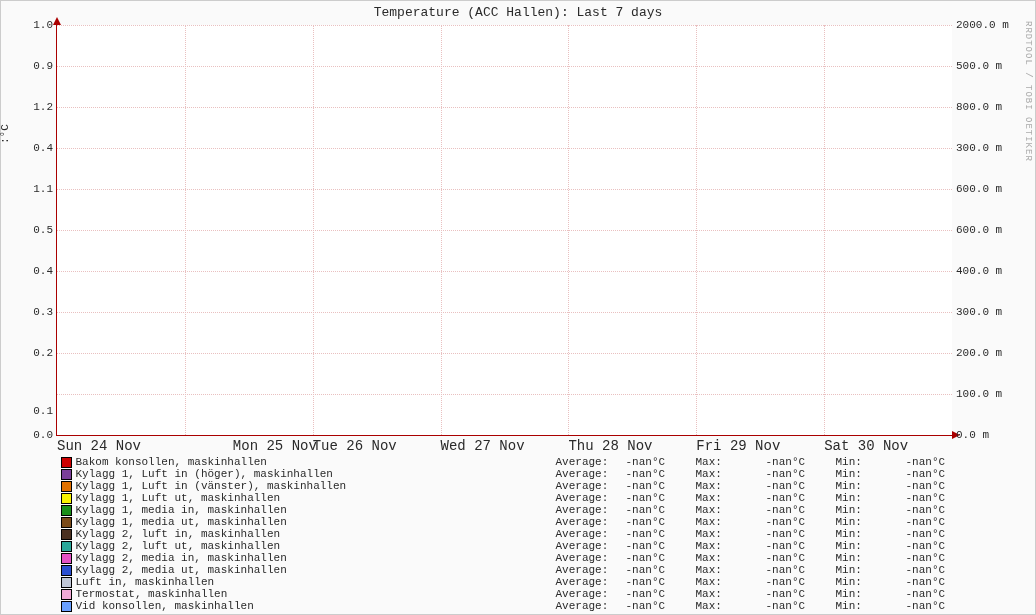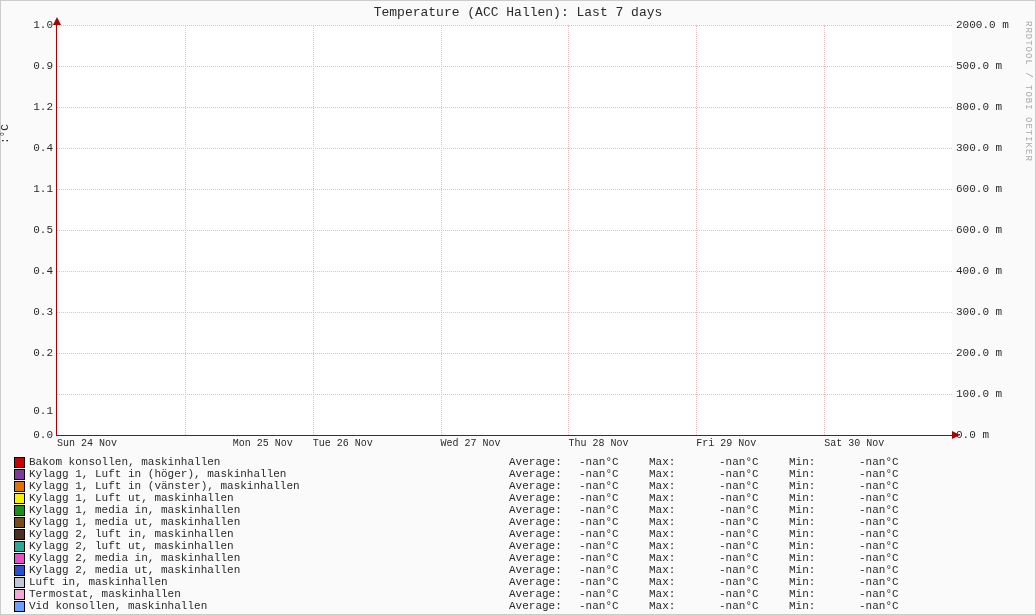"Sun 24 Nov" .xtick { font-size: 10px -> 14px }
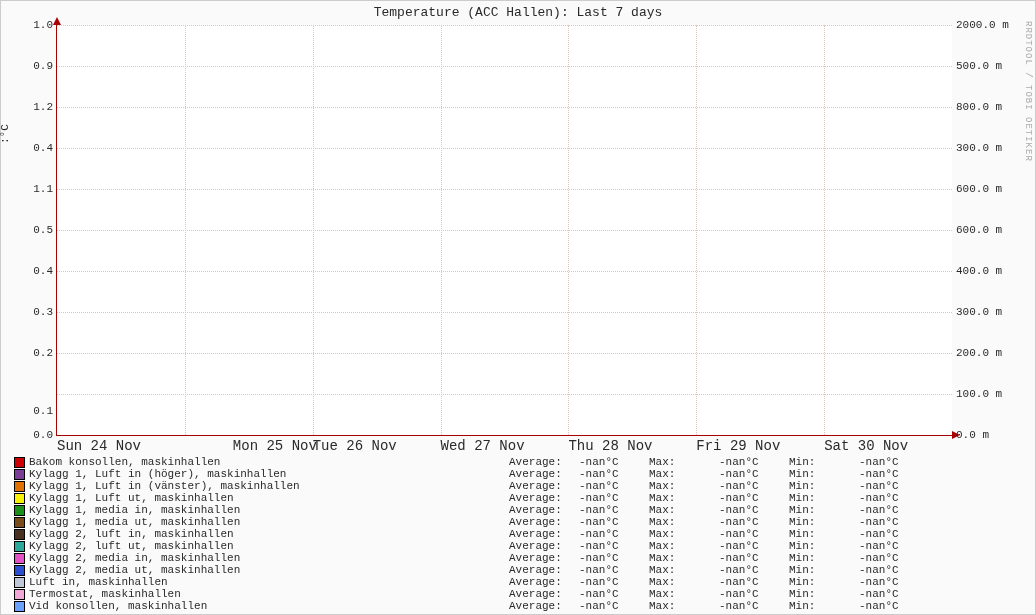"Bakom konsollen, maskinhallen" .legend-row { justify-content: none -> center }
